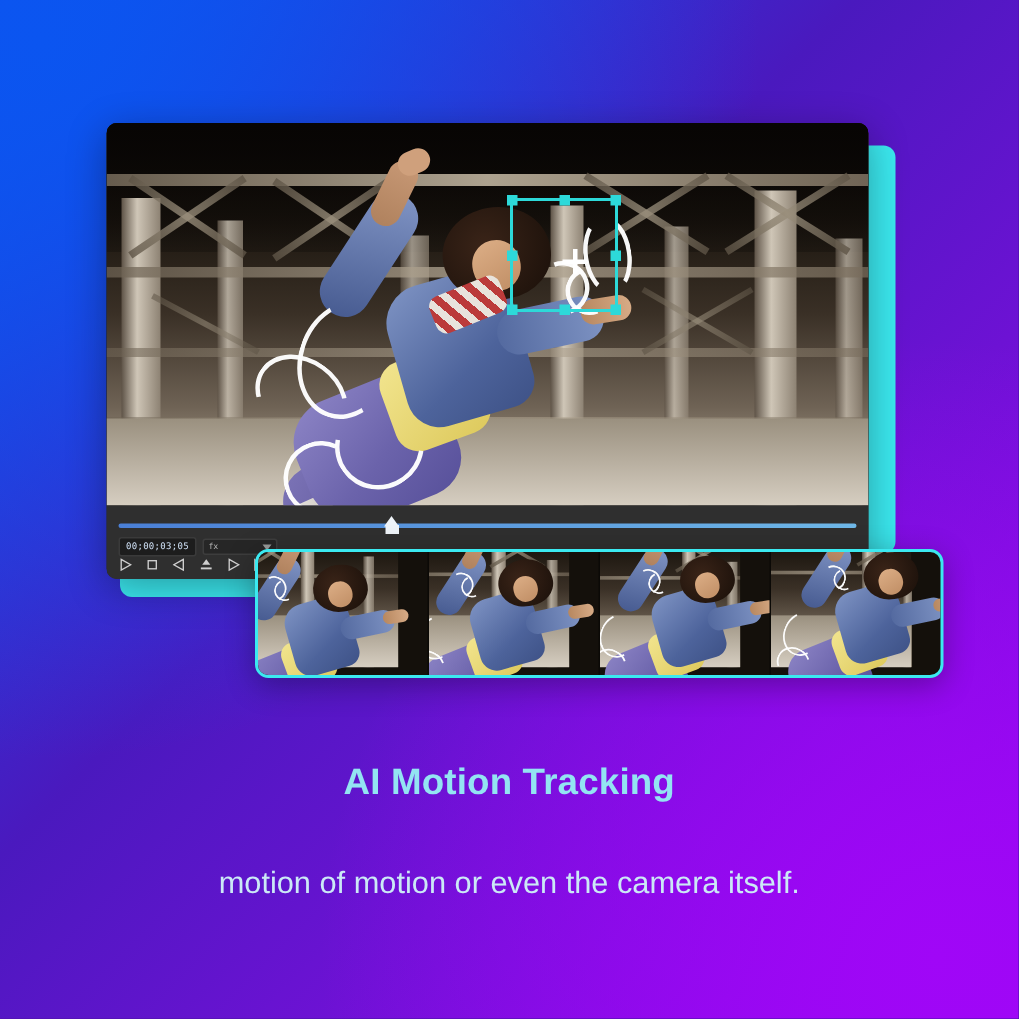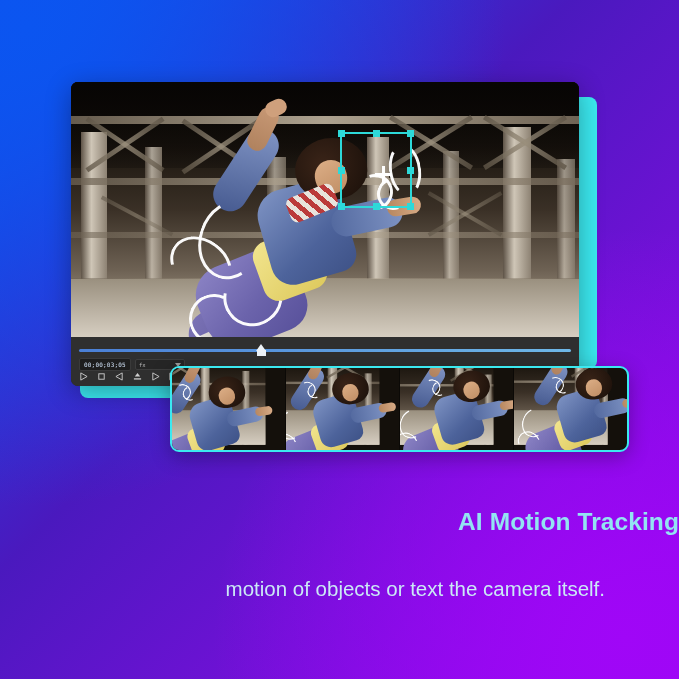"AI Motion Tracking" .caption { text-align: right -> center }
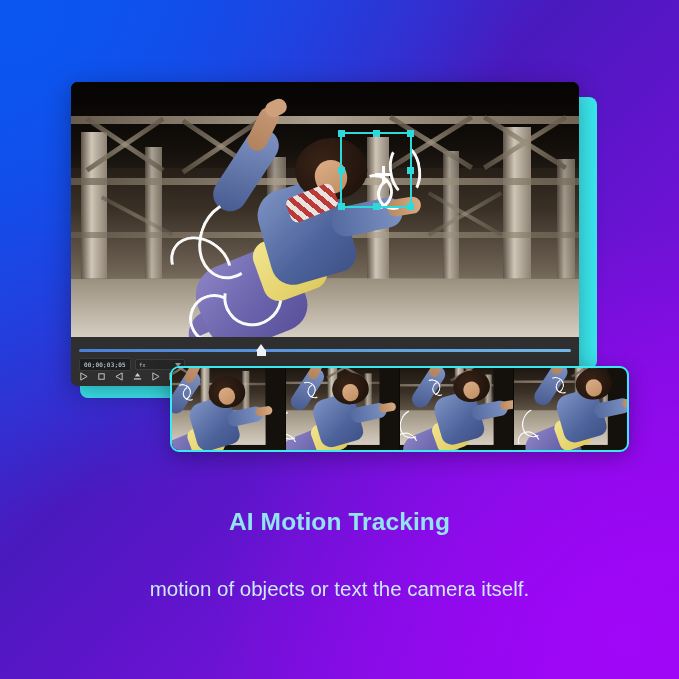"motion of objects or text" span { text: objects or text -> motion or even }
